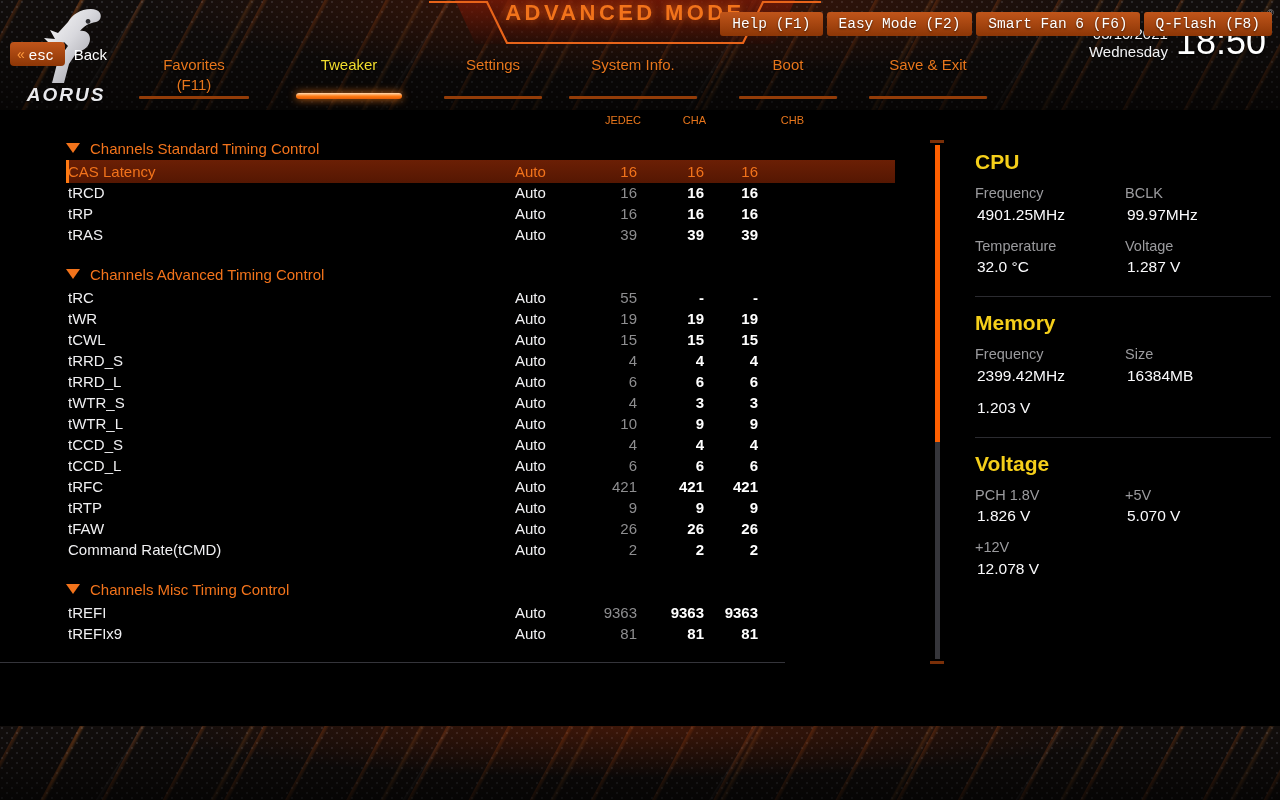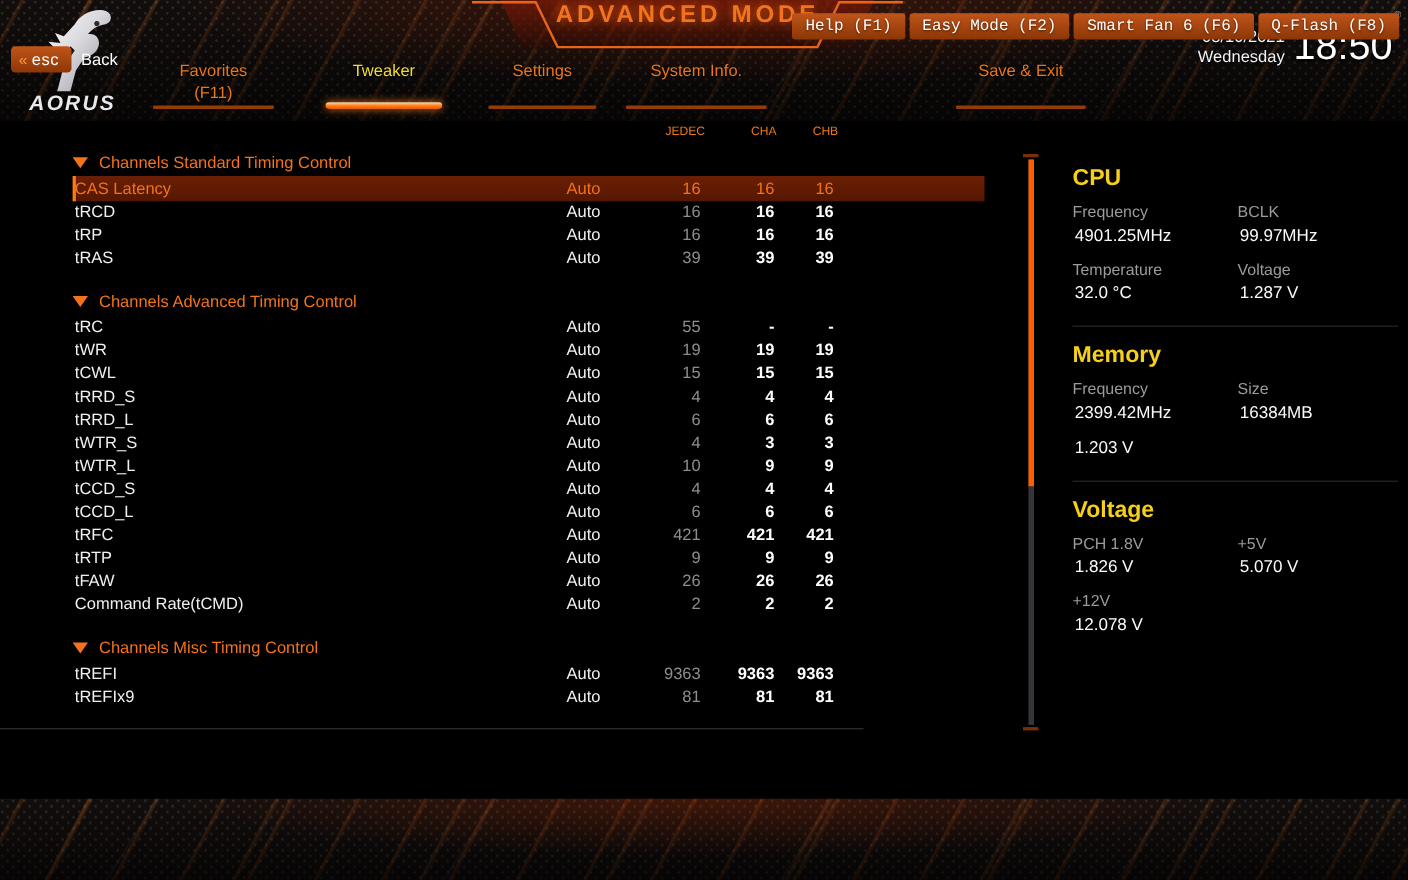"Boot" div.tab { html: none -> <div> <div>Boot</div> <div></div> </div> }
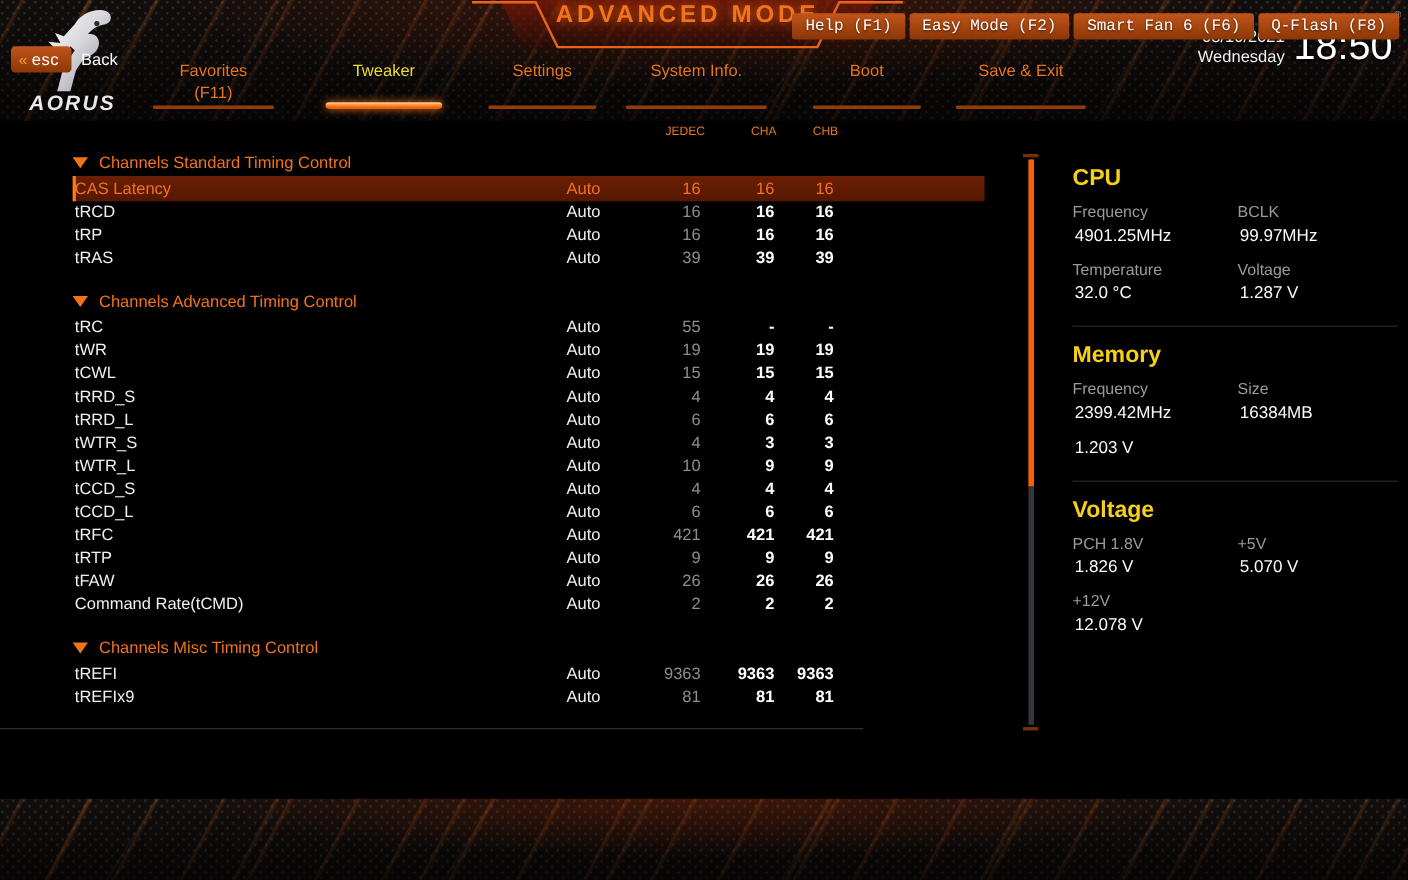"CHB" div.colh { left: 718px -> 760px }
